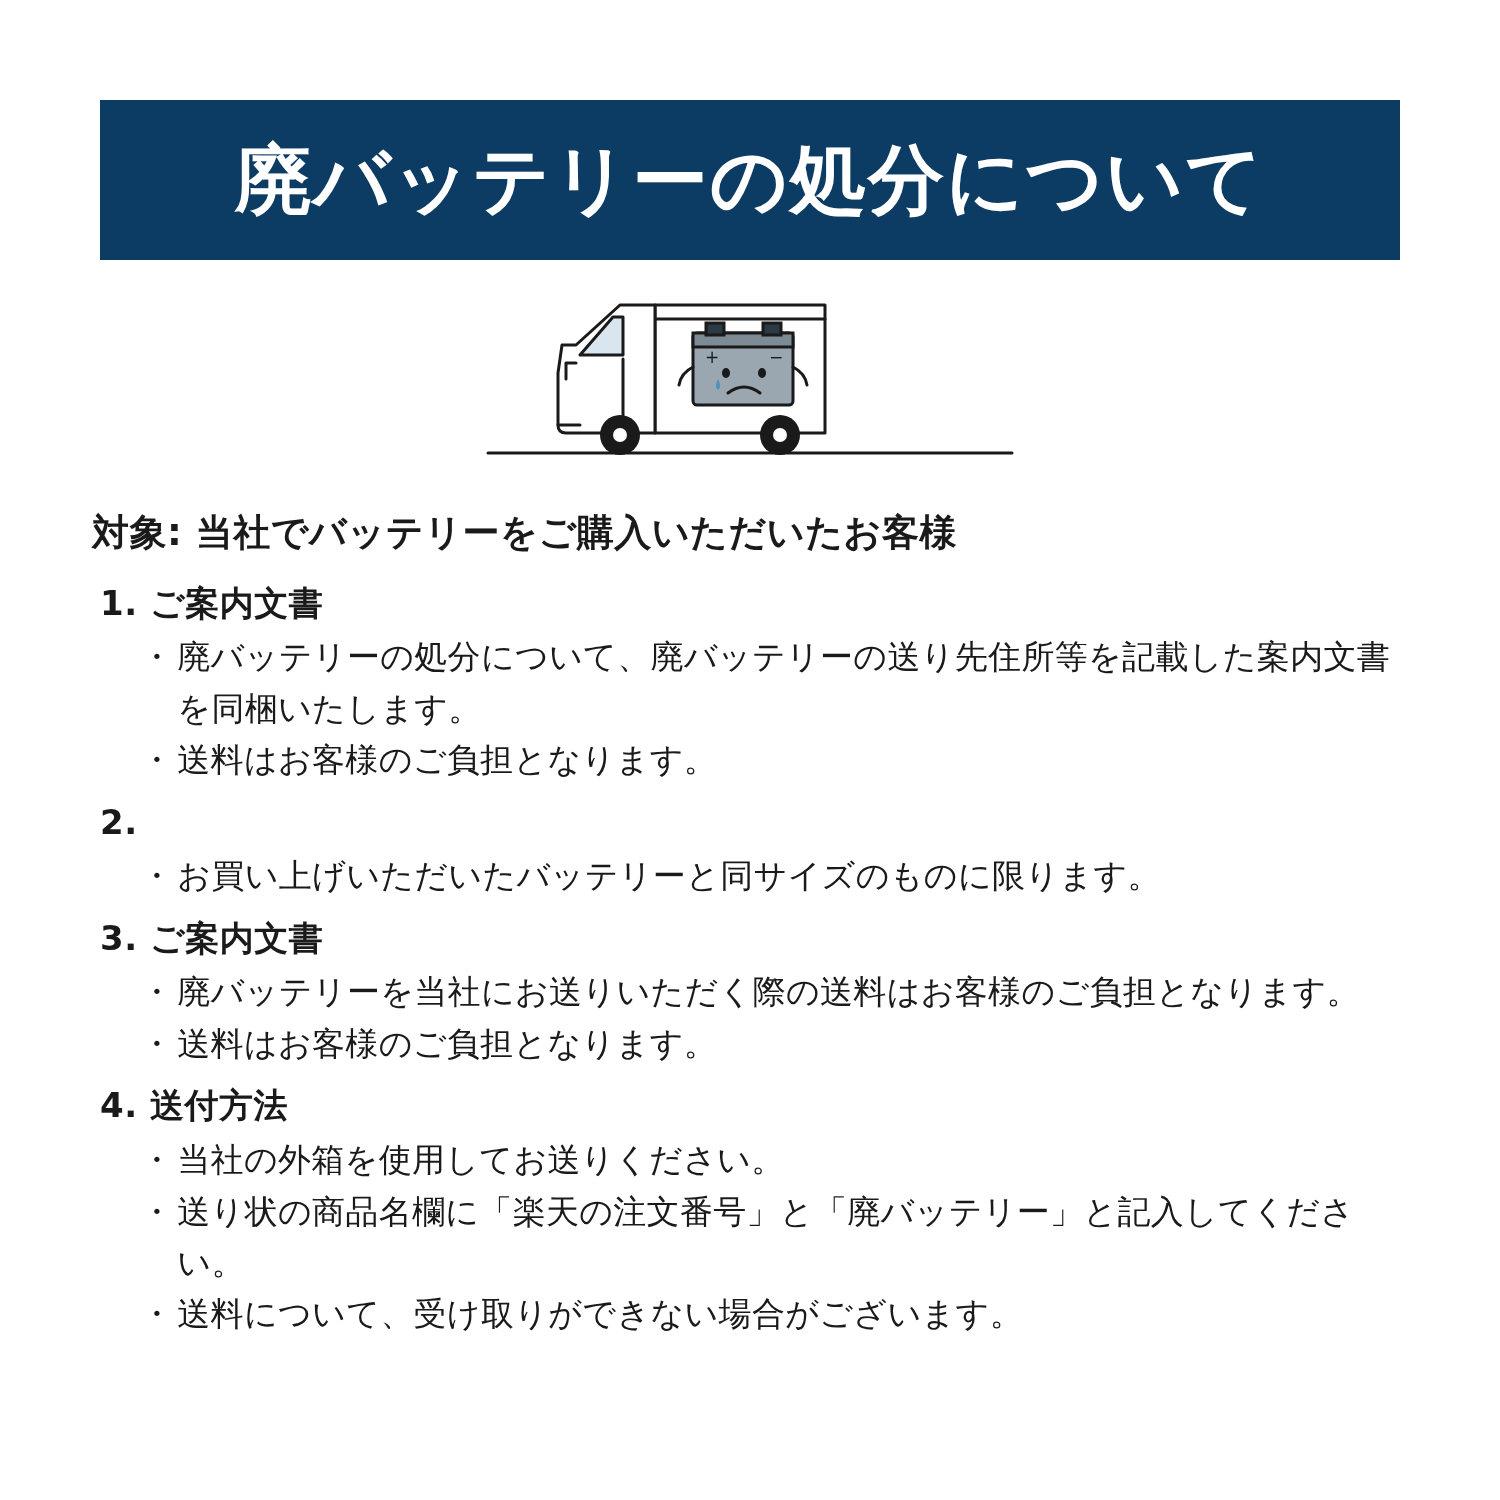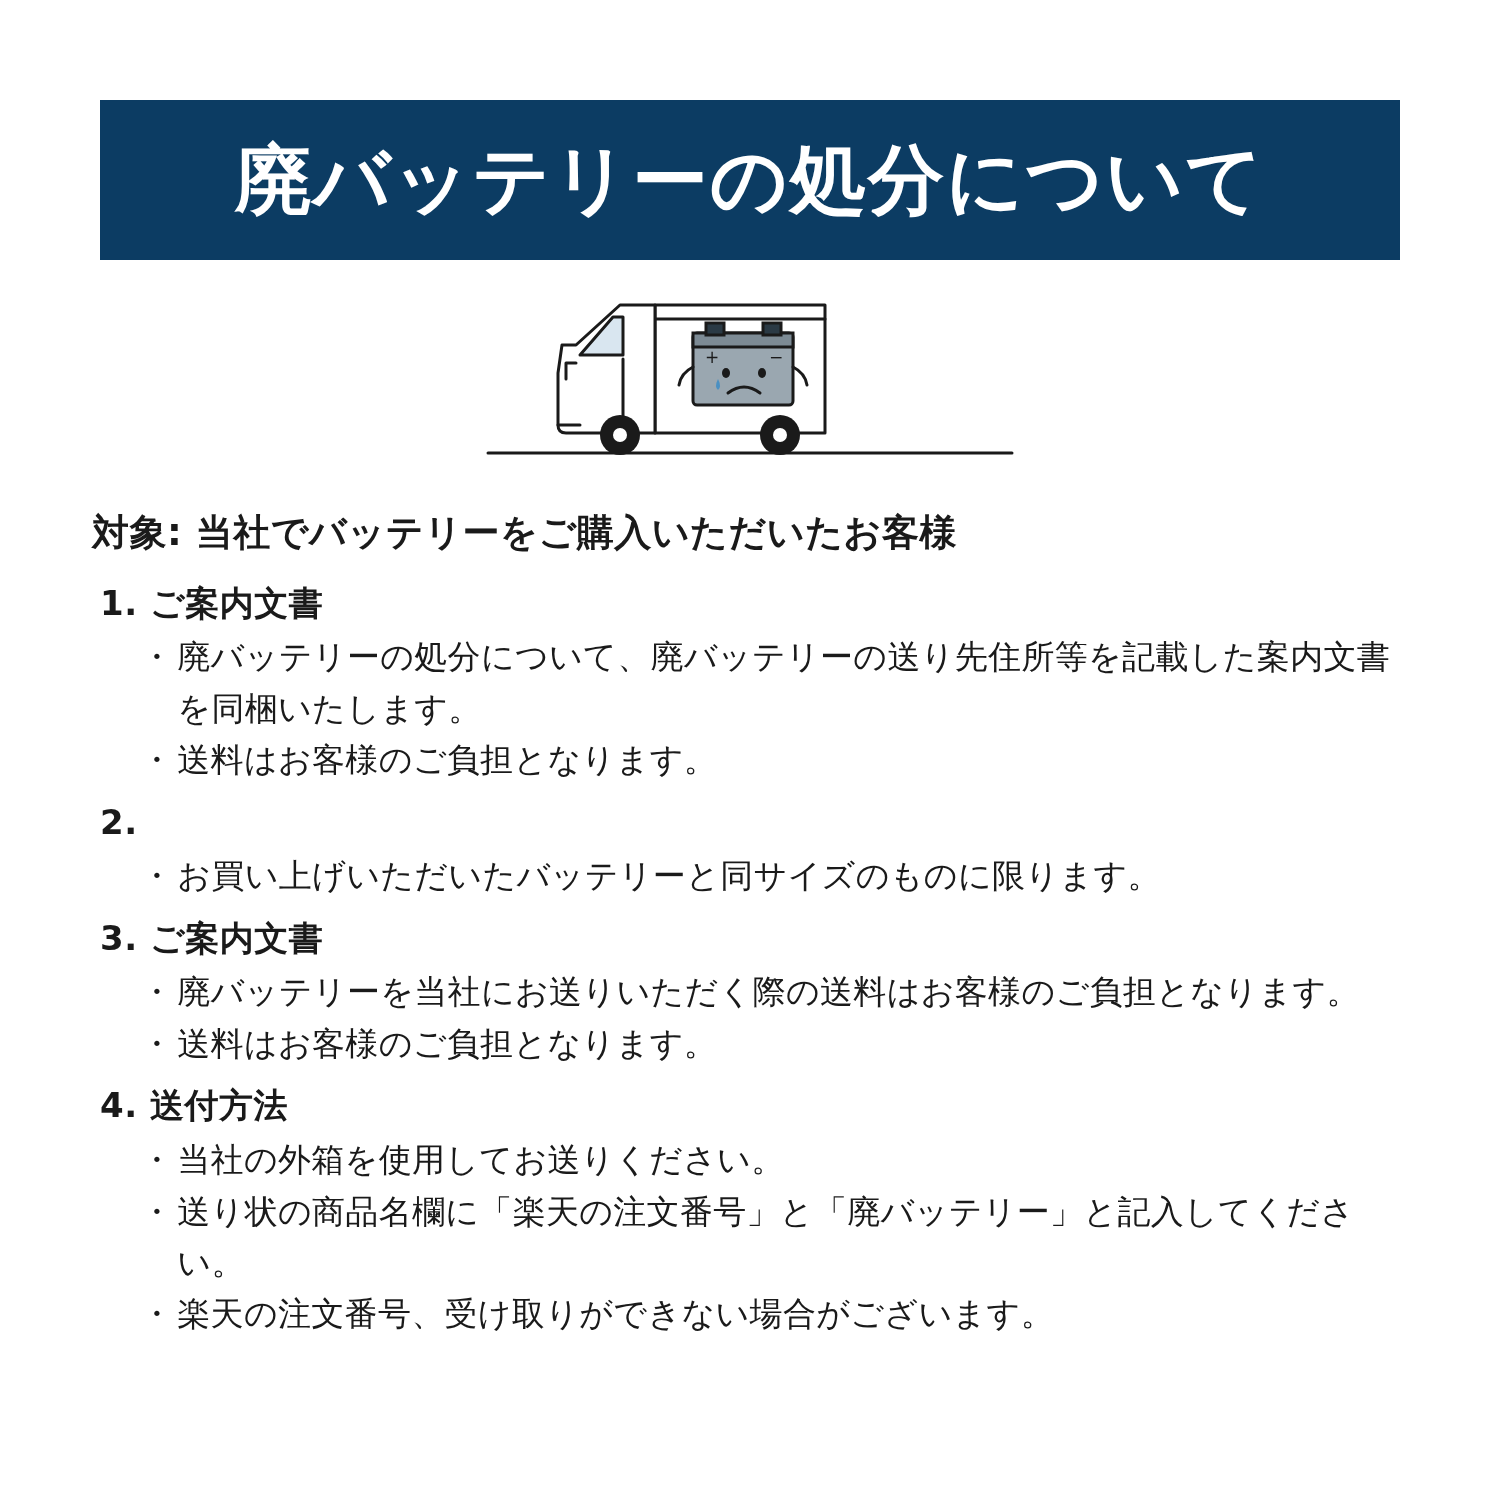"楽天の注文番号、受け取りができない場合がございます。" span.bullet-text { text: 楽天の注文番号 -> 送料について }
